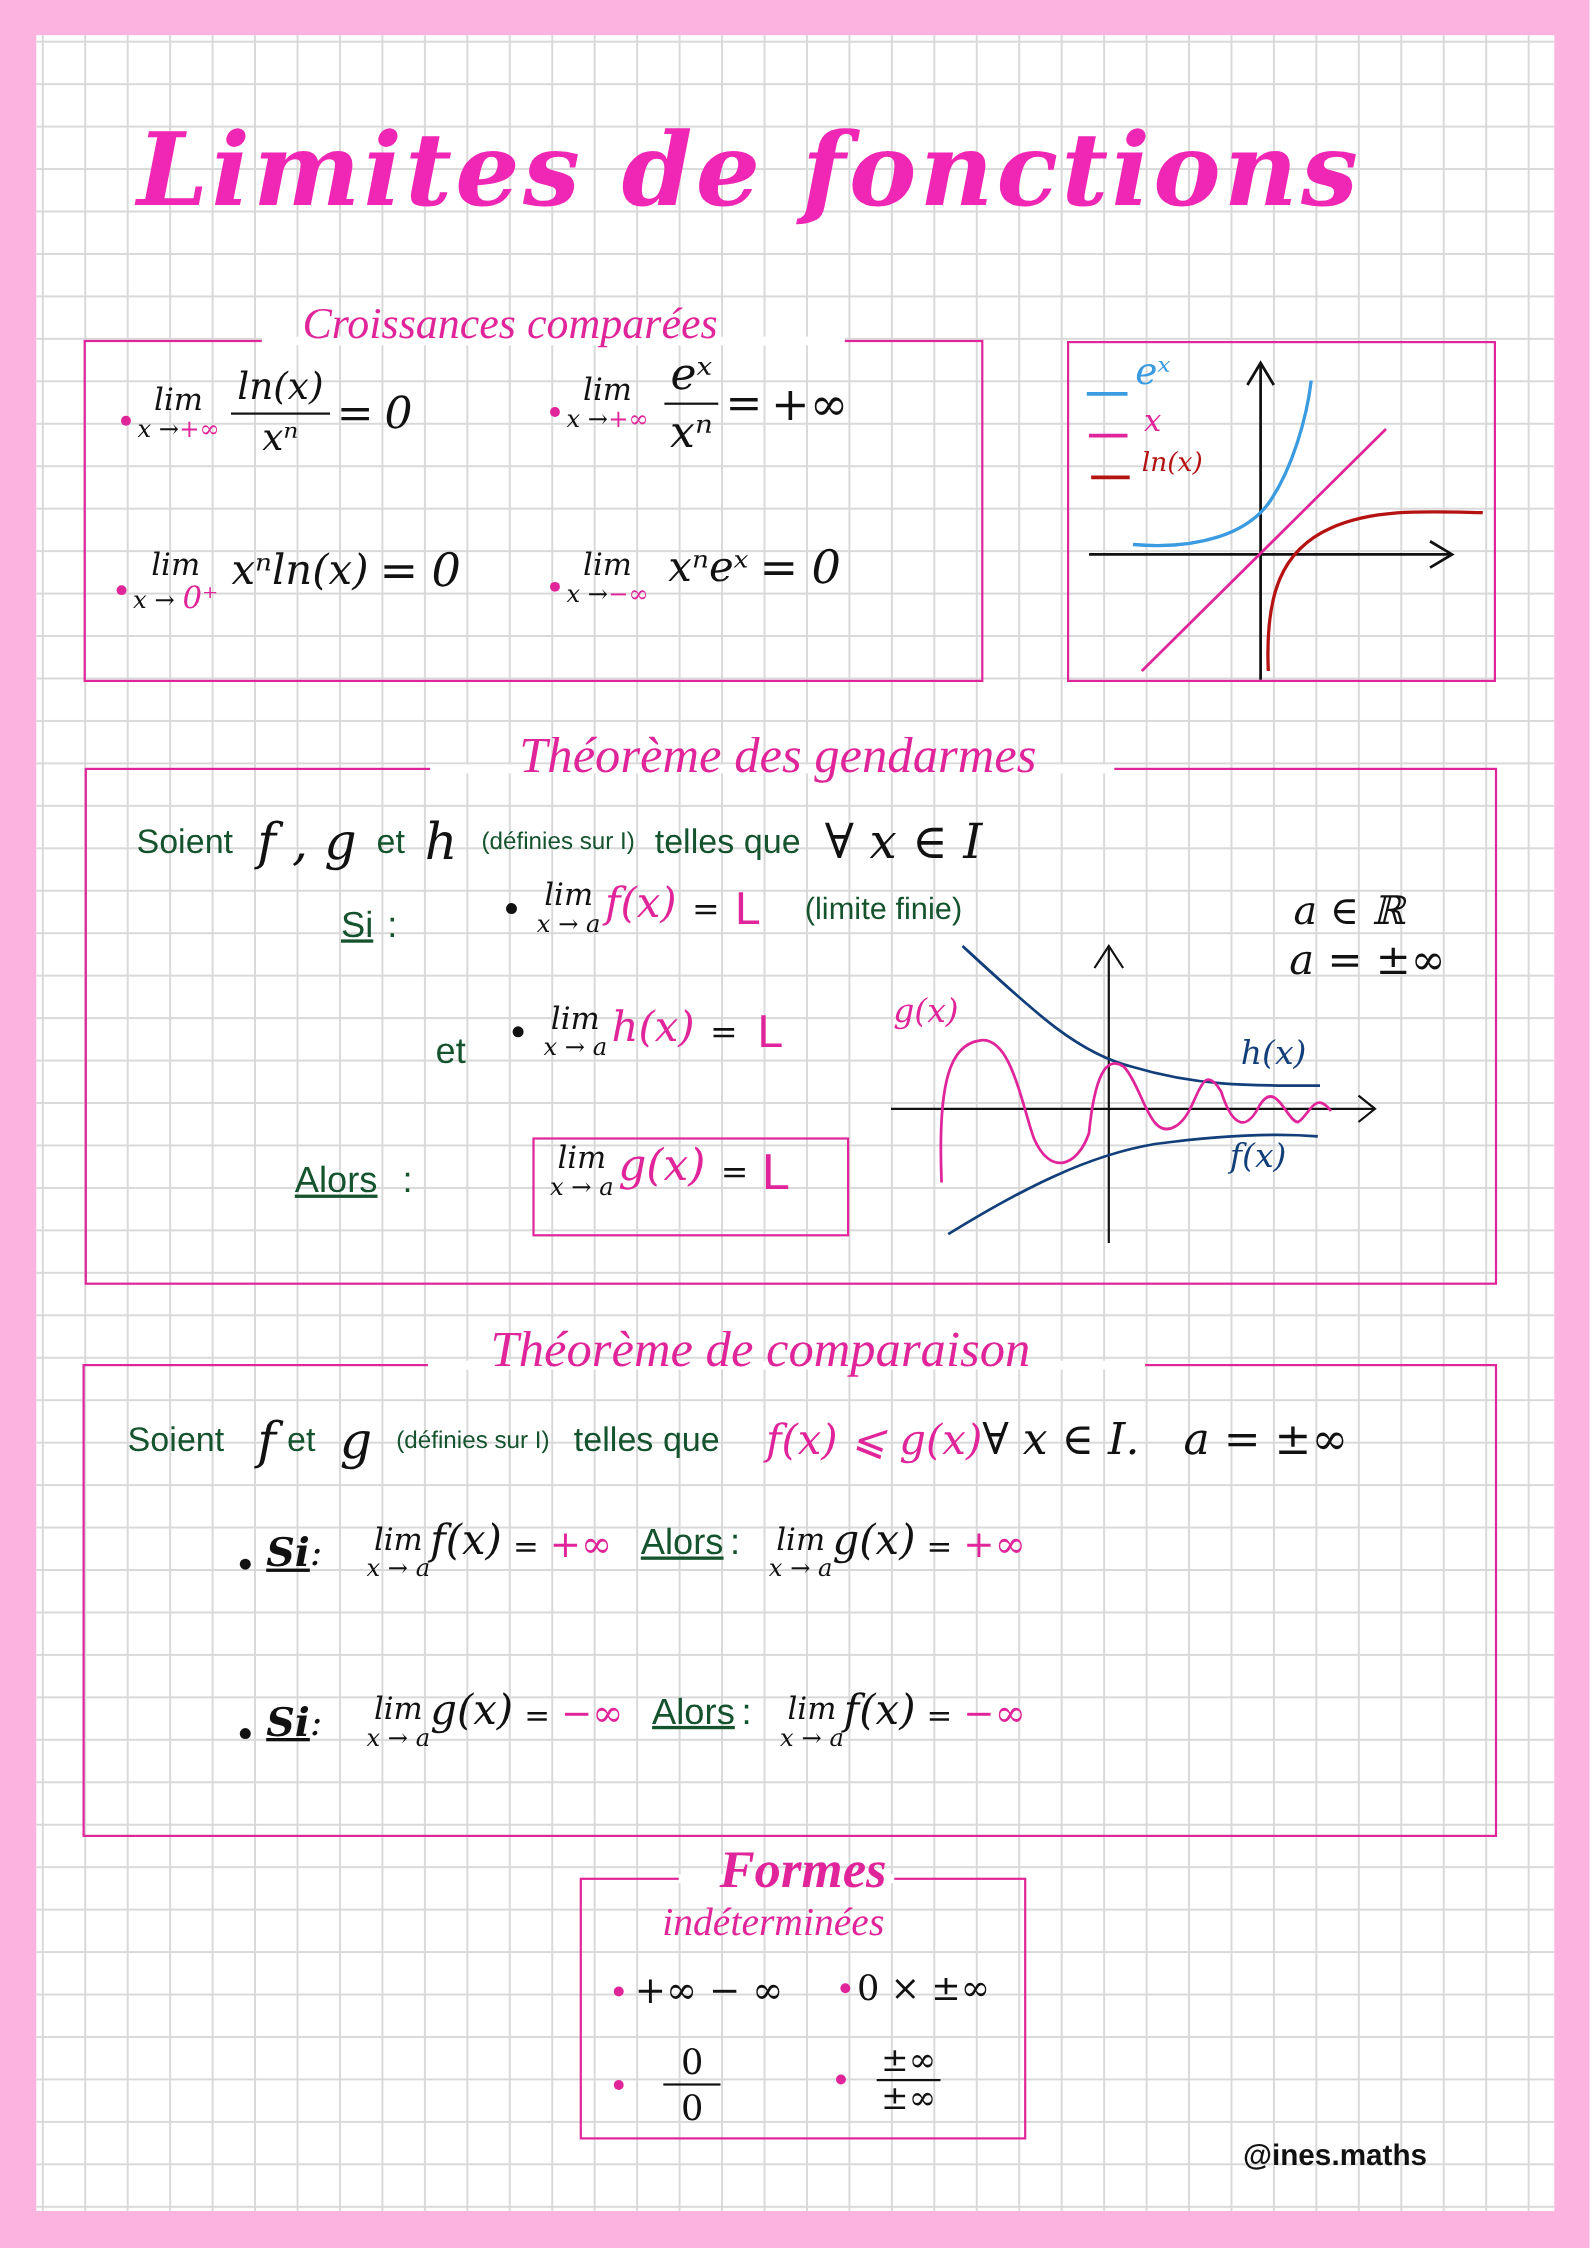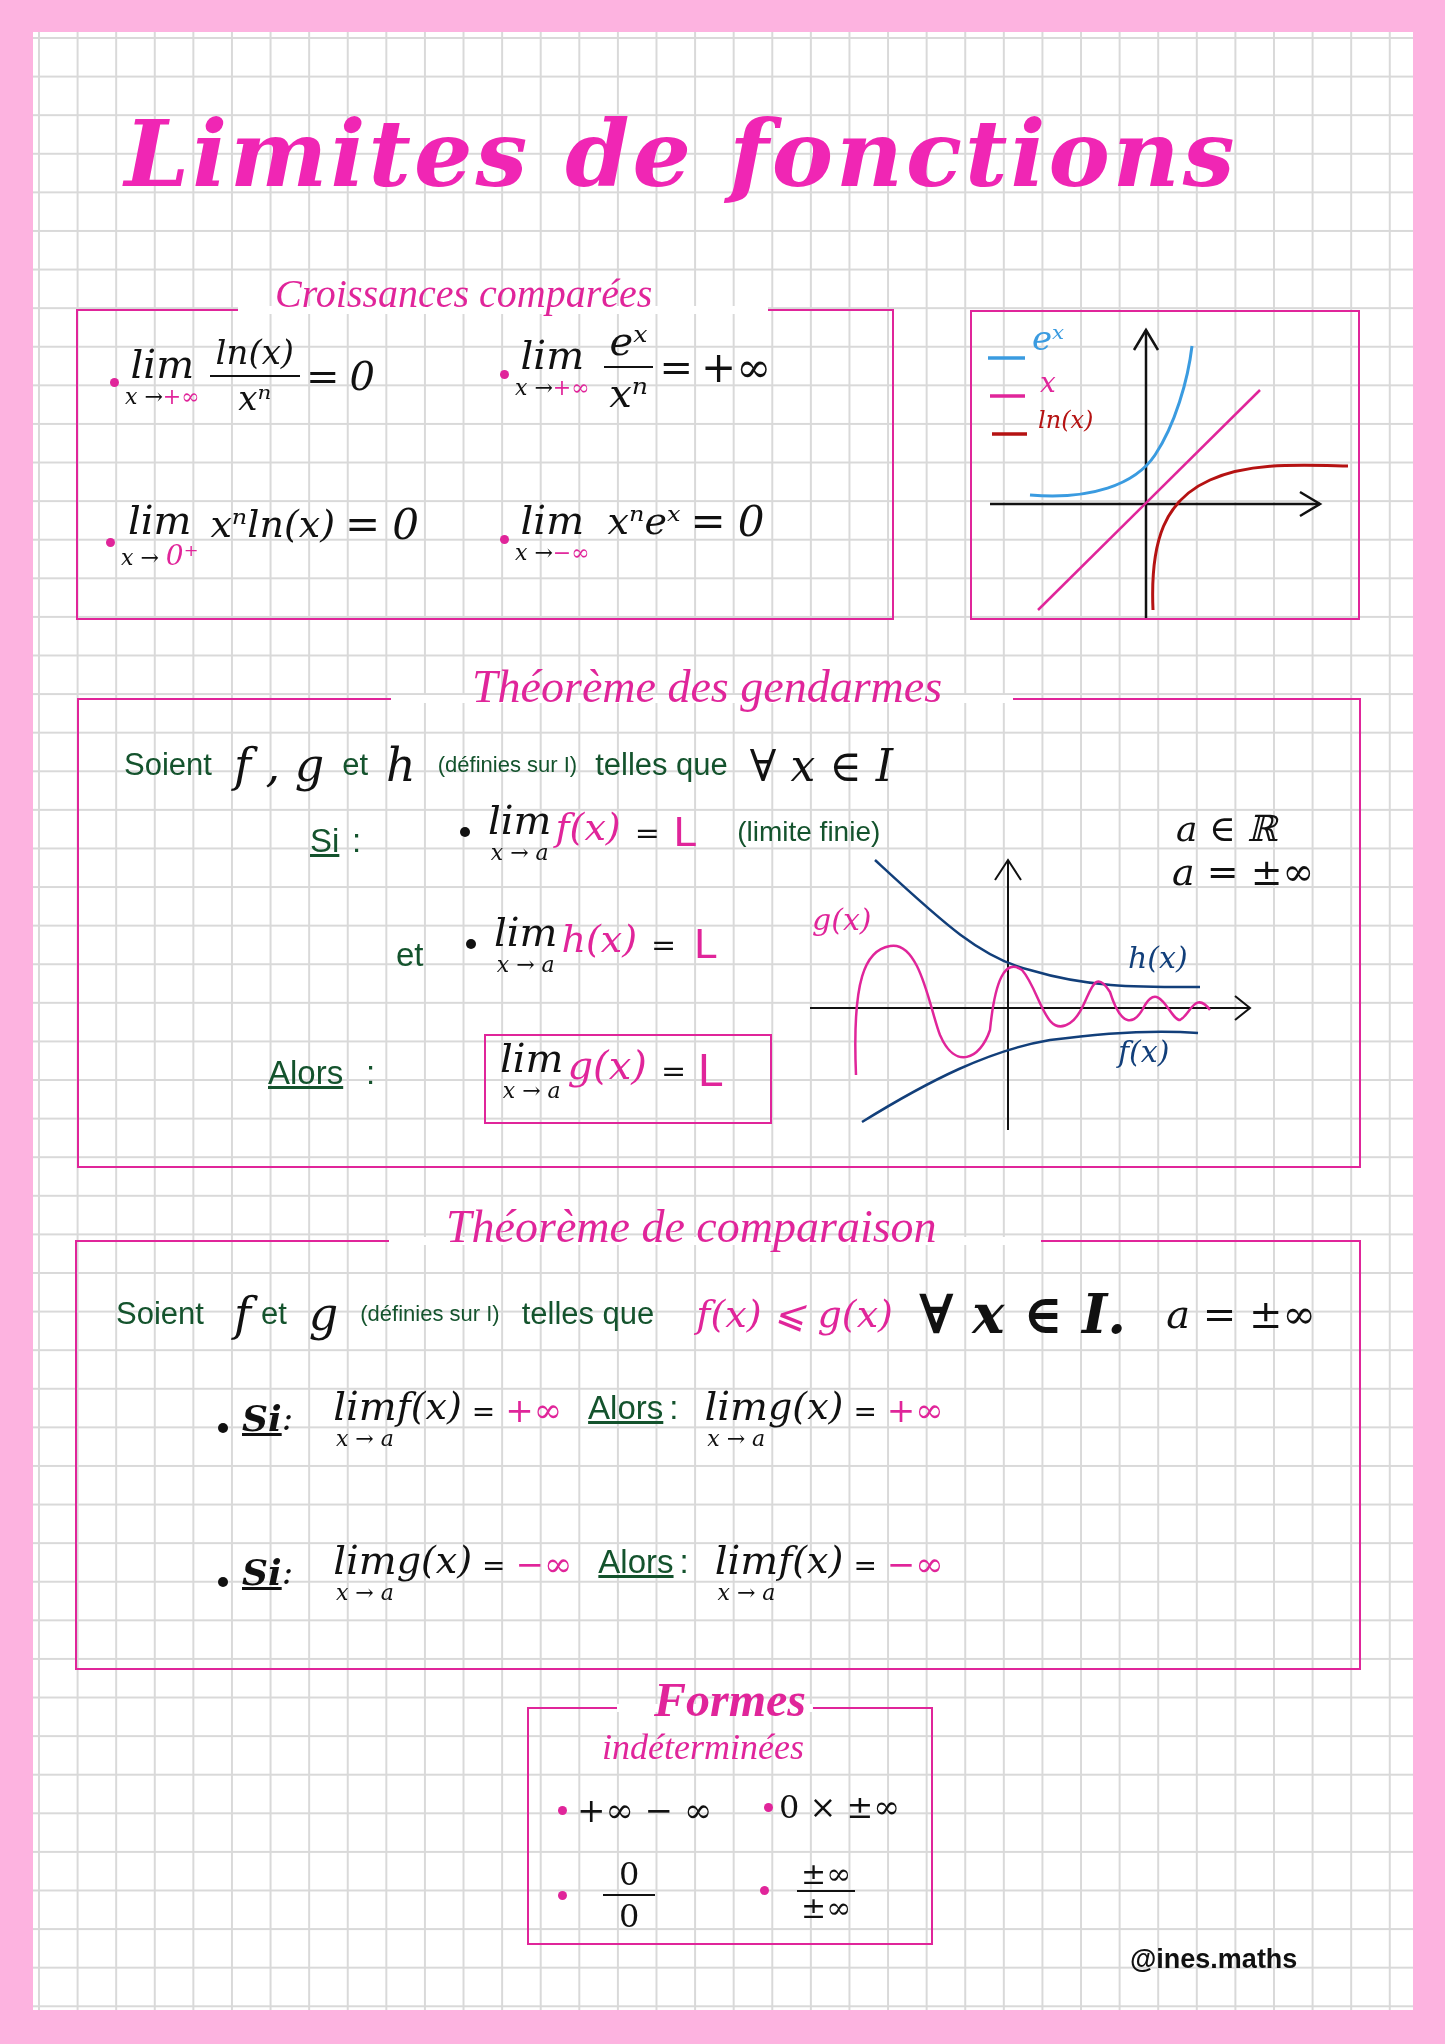"lim" .lim .l { font-size: 40px -> 28px }
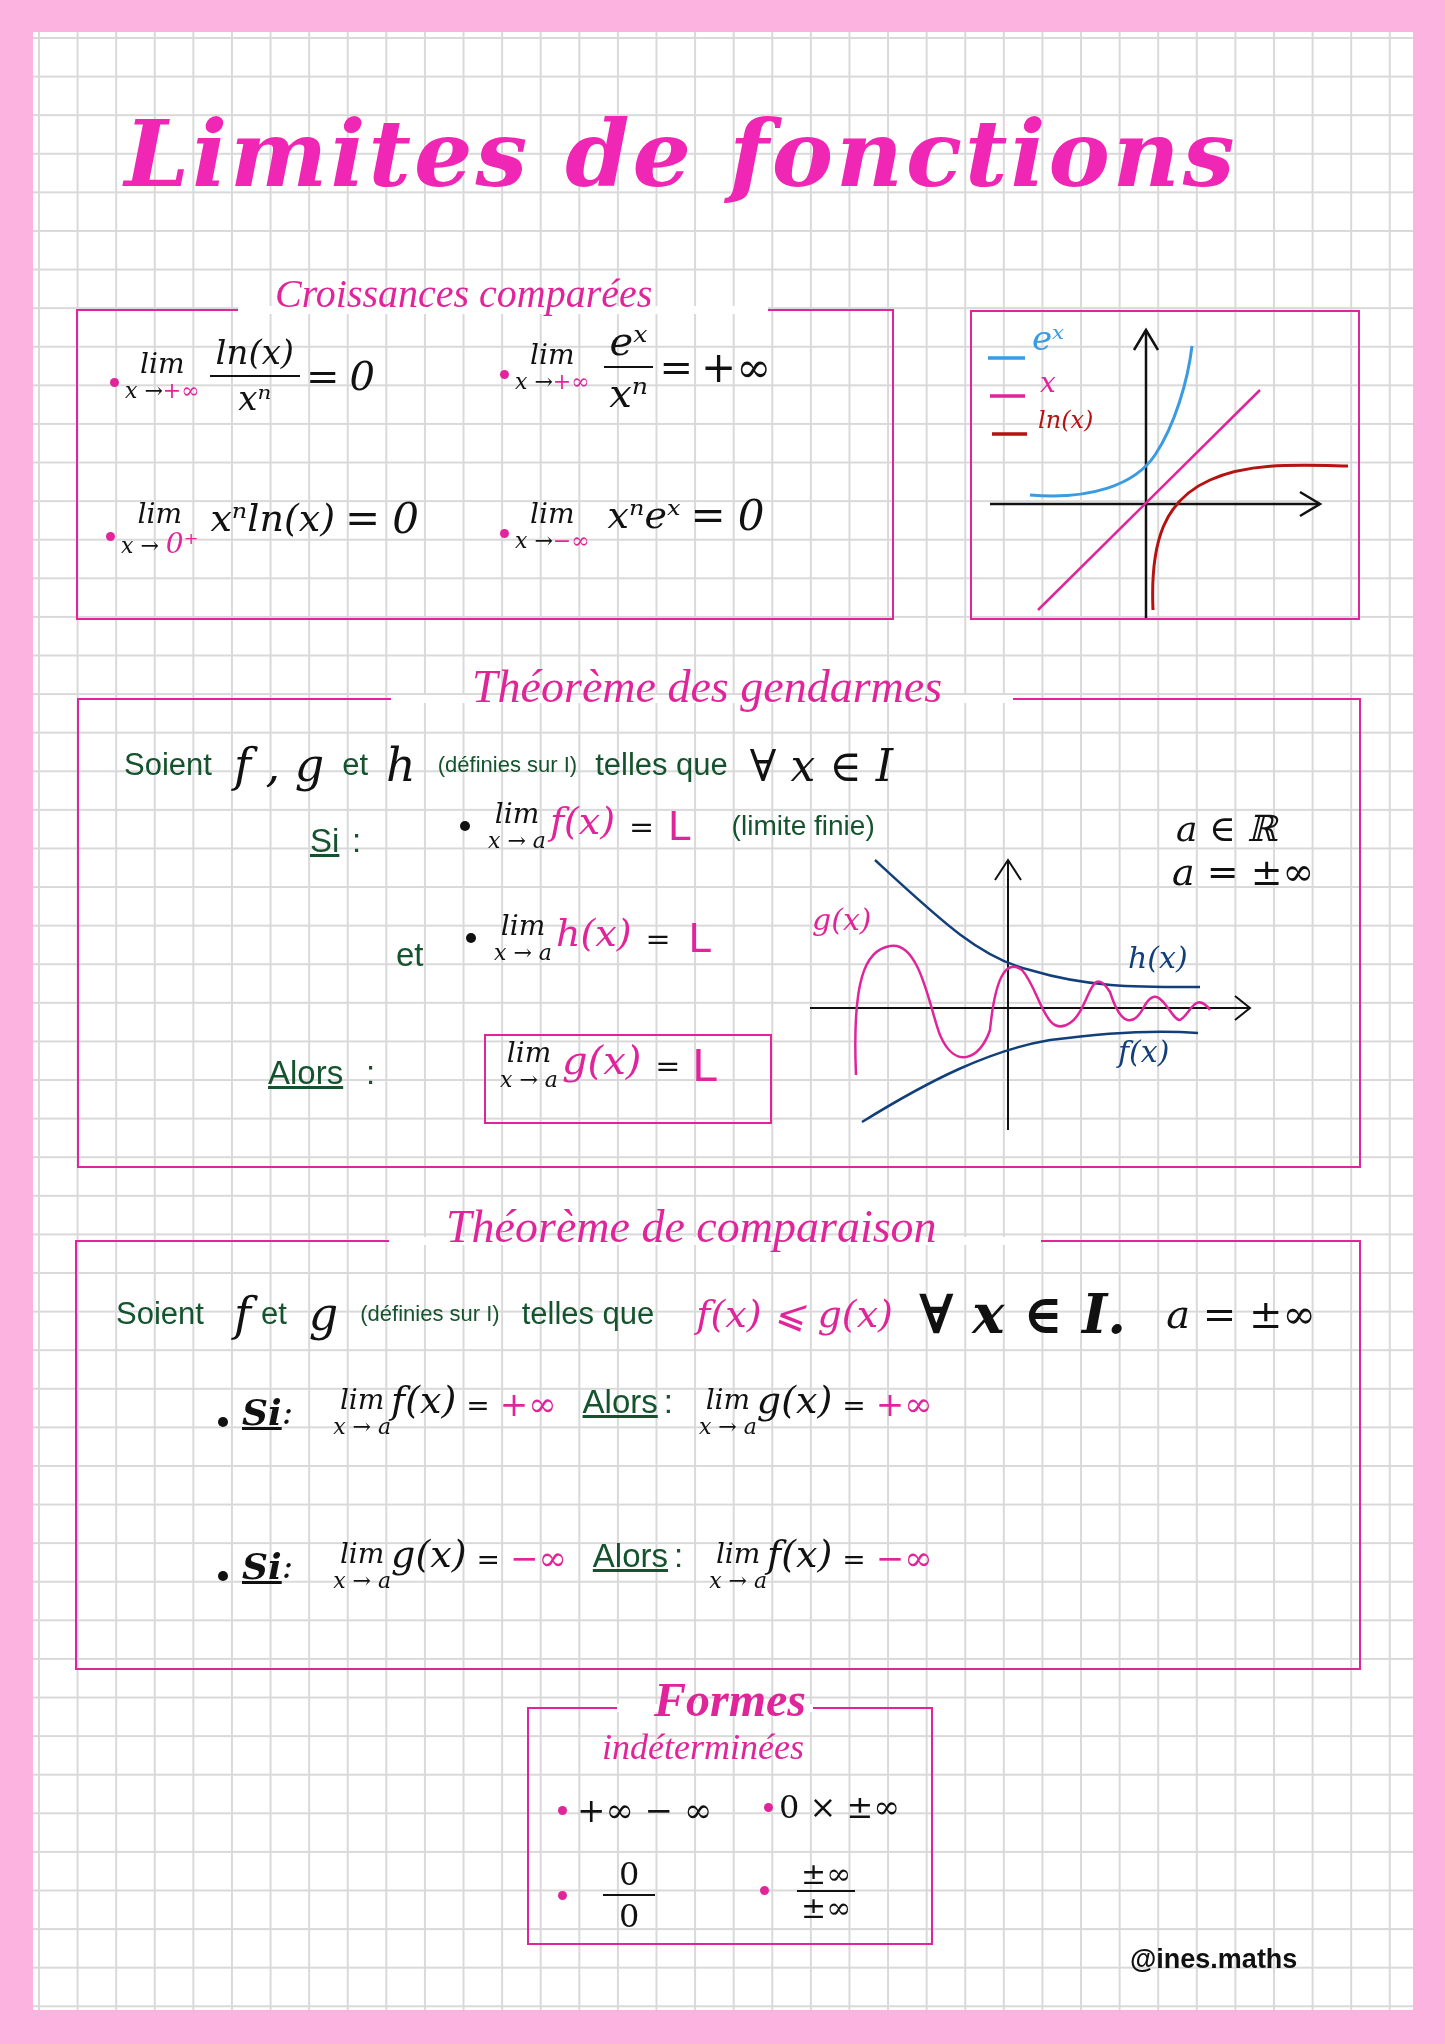"∀ x ∈ I." span.hw { font-size: 54px -> 40px; font-weight: bold -> none; margin-left: 26px -> none }
